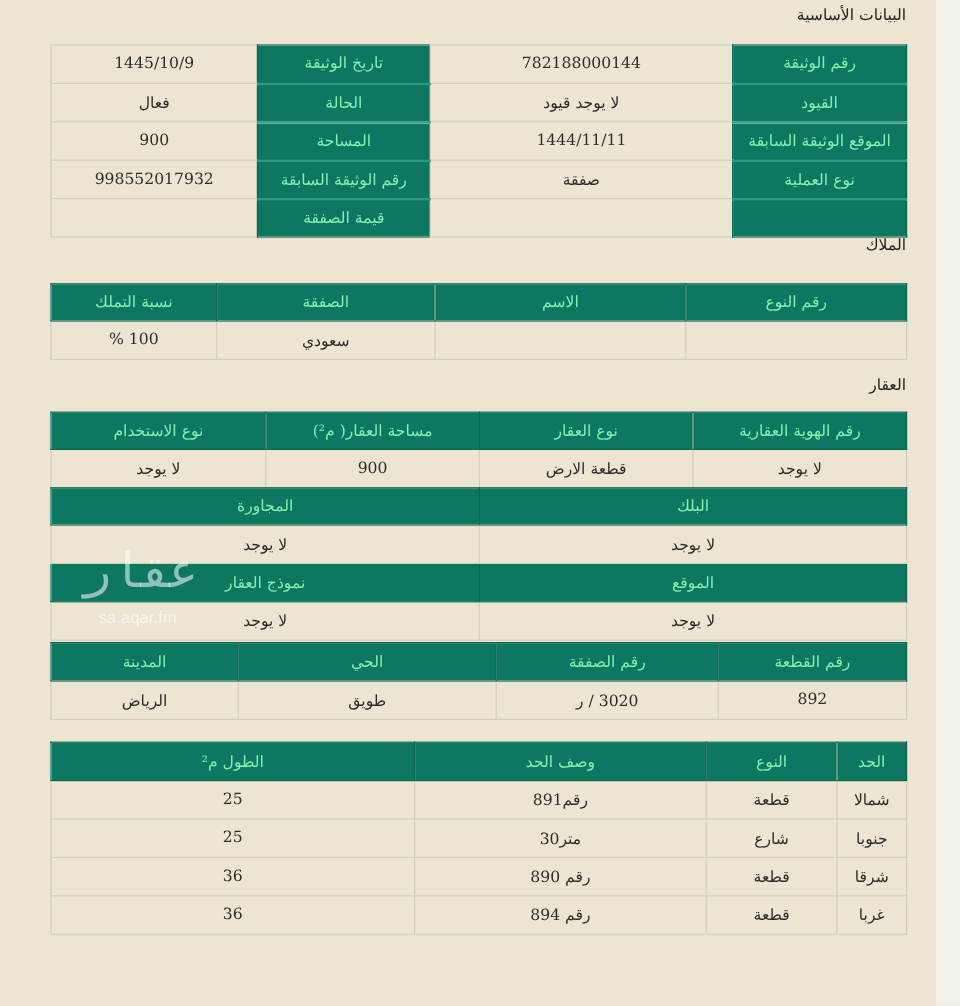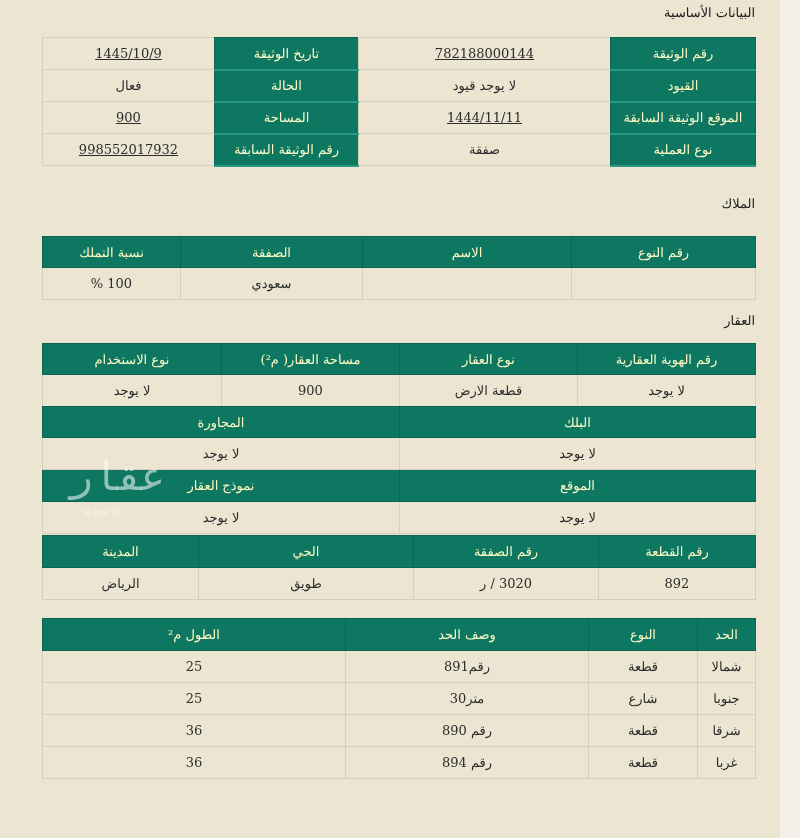"1445/10/9" .ltr { text-decoration: underline -> none }
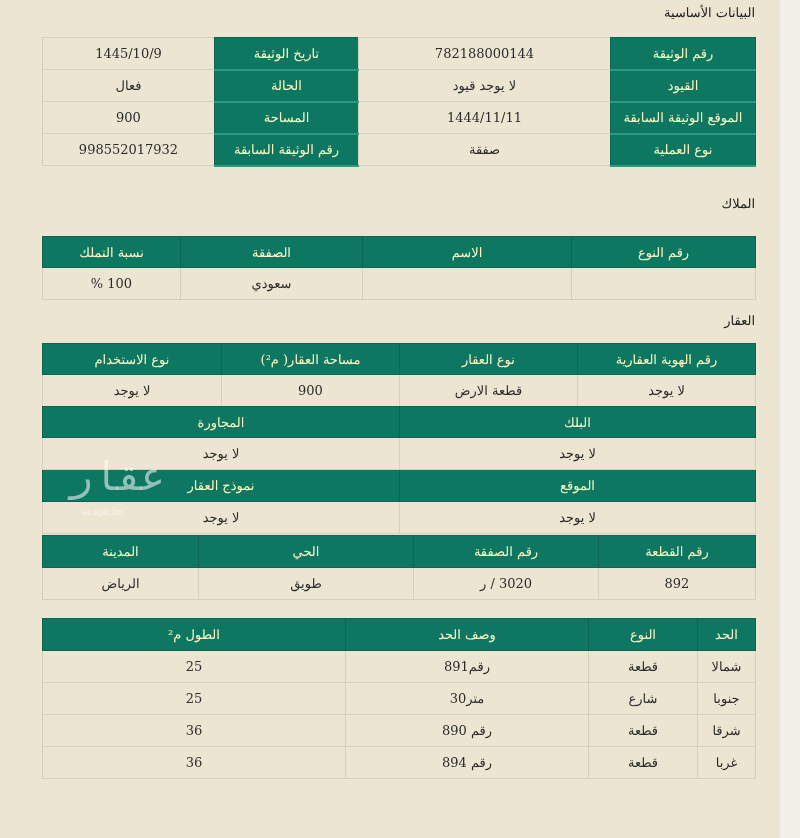"تاريخ الوثيقة" .hd { color: #fef9c3 -> #86efac }
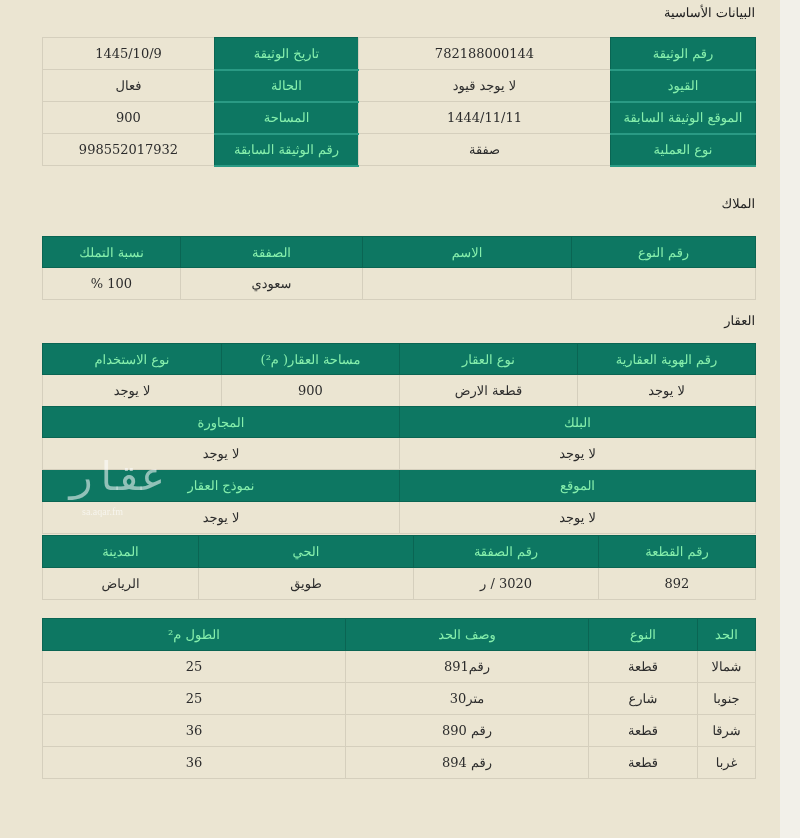"قيمة الصفقة" tr { html: none -> <tr> <td></td> <td></td> <td>قيمة الصفقة</td> <td></td> </tr> }
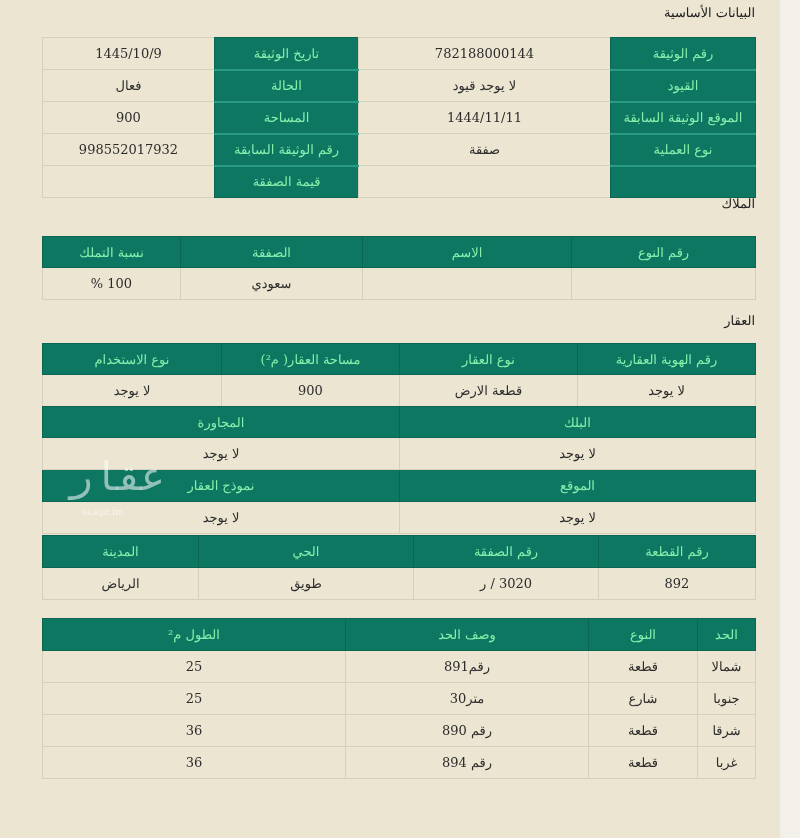"sa.aqar.fm" .wm-en { font-family: Liberation Serif, serif -> Liberation Sans, sans-serif; font-size: 10px -> 14px }
